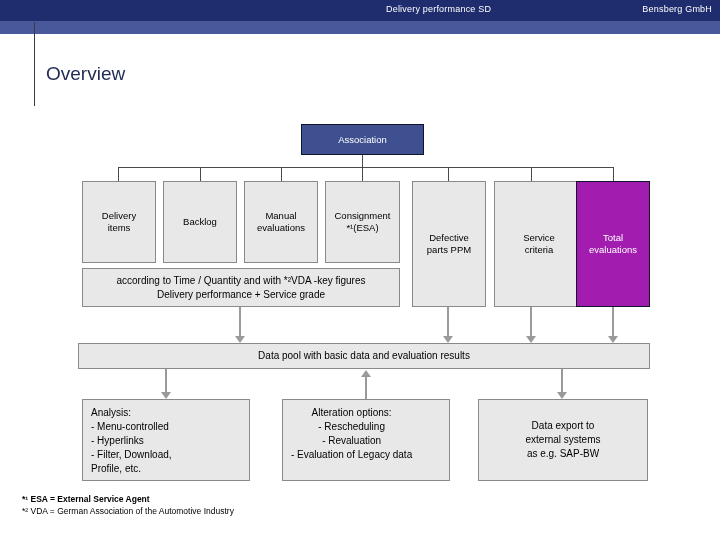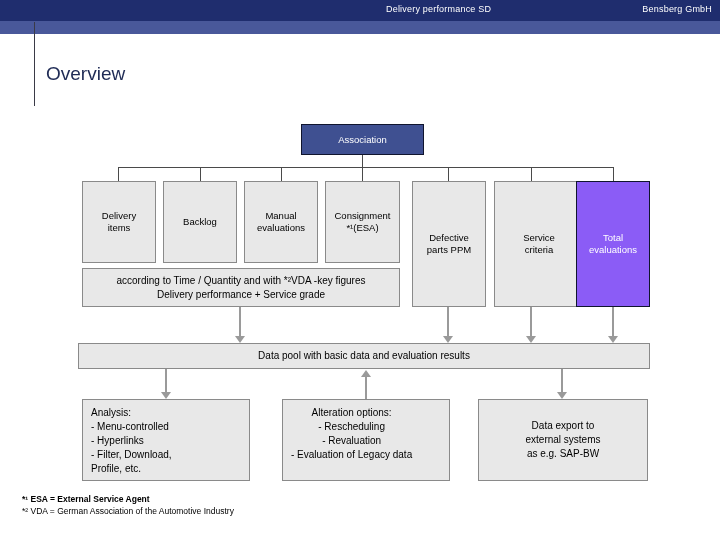"Total" .box.navy-dark { background: #8b5cf6 -> #a21caf }
